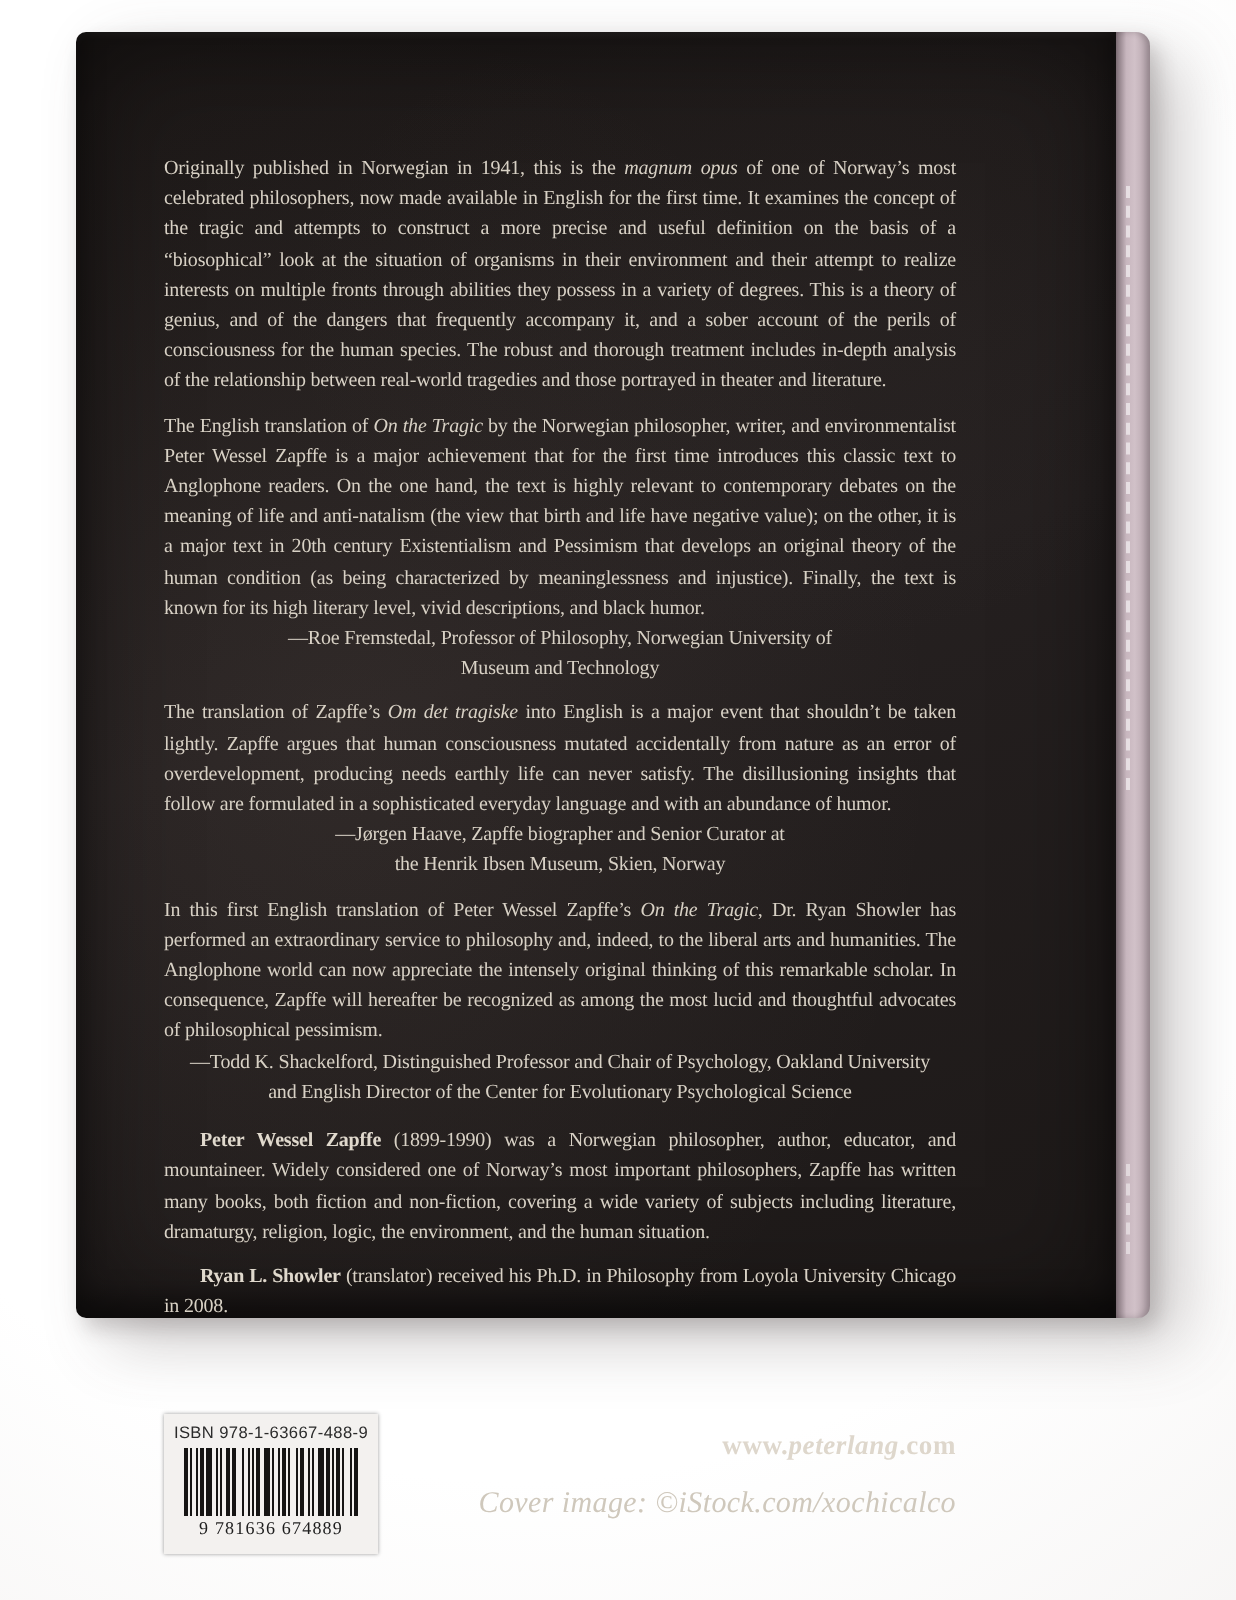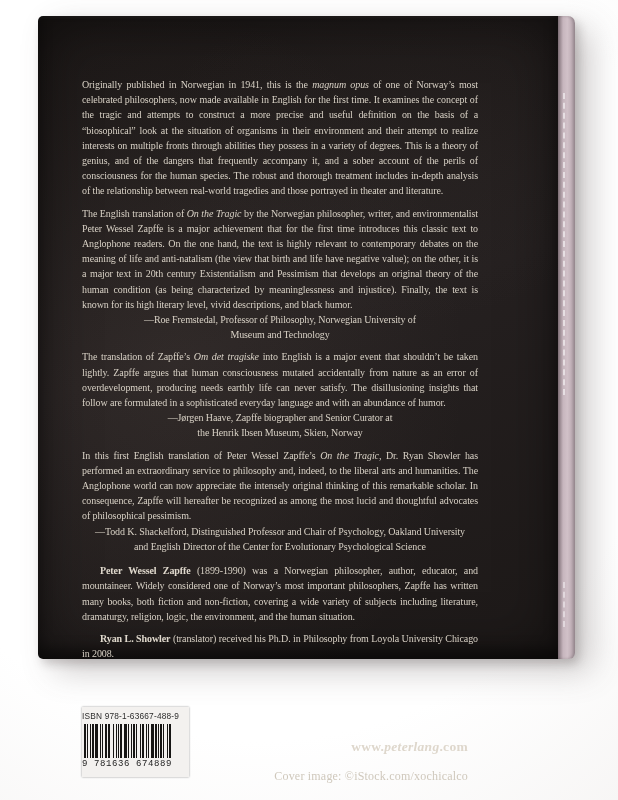"ISBN 978-1-63667-488-9" .barcode-box { align-items: none -> center }
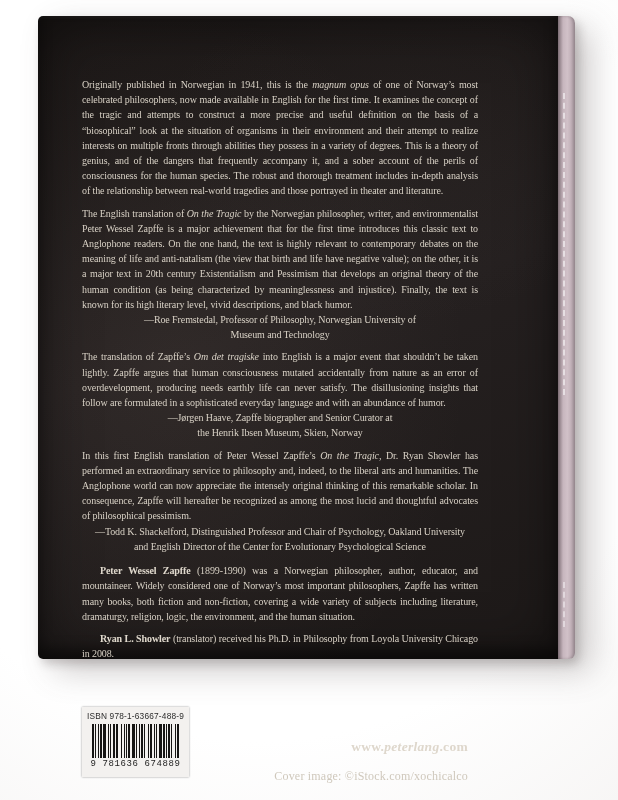"www.peterlang.com" .publisher-info { left: 34px -> 44px; margin-top: 24px -> none }
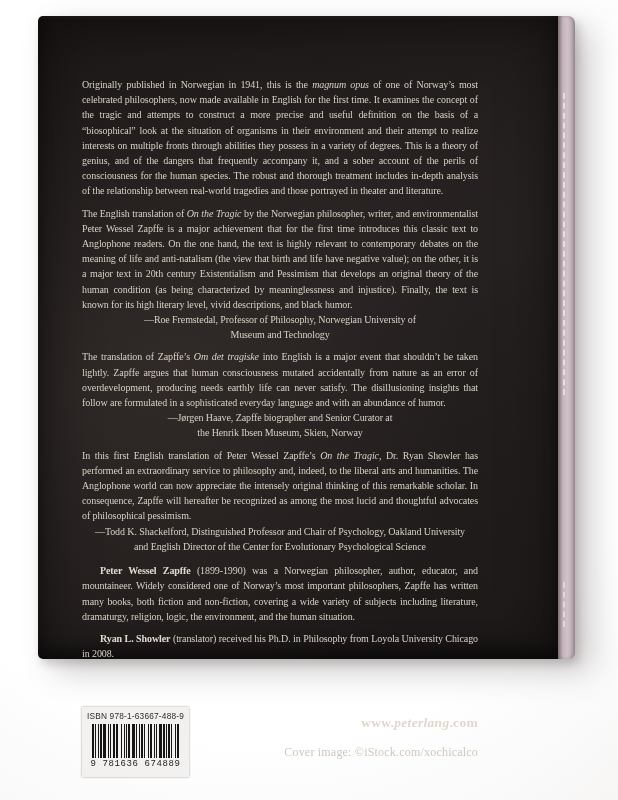"Cover image: ©iStock.com/xochicalco" .cover-credit { font-size: 12px -> 15px; font-style: none -> italic }
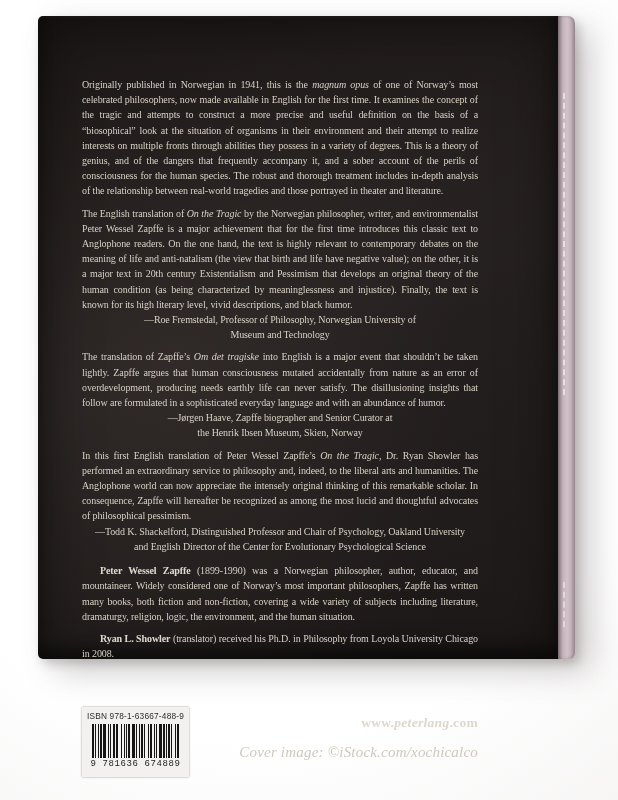"9 781636 674889" .barcode-digits { font-family: Liberation Mono, monospace -> Liberation Serif, serif }
